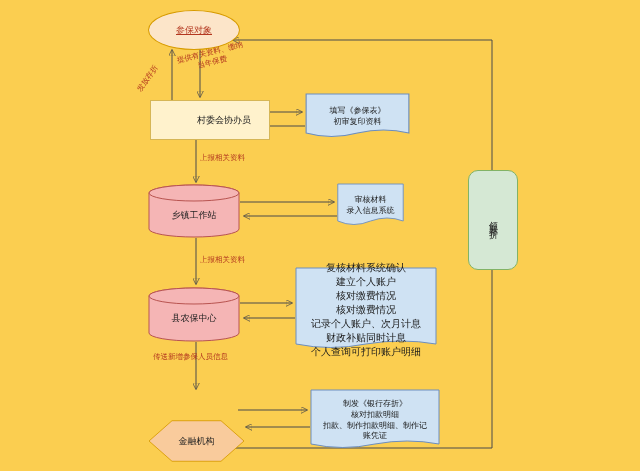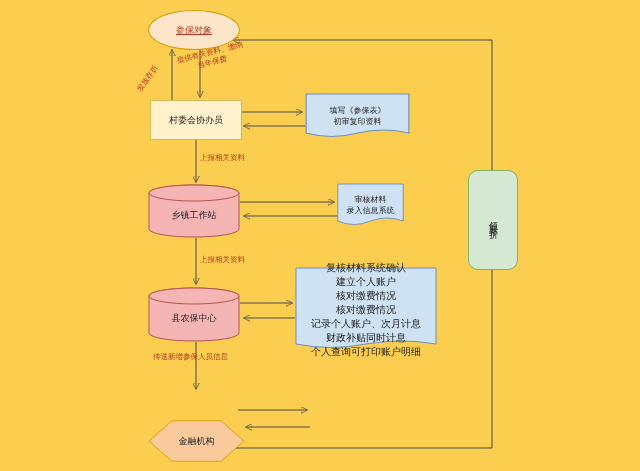"村委会协办员" .rect { padding-left: none -> 28px }
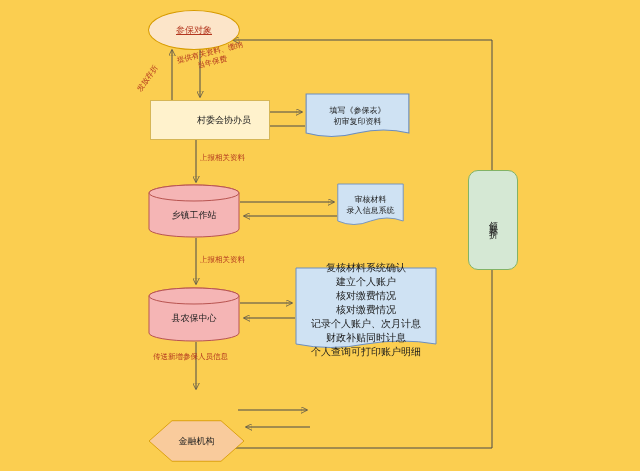"制发《银行存折》" div.node { html: none -> <div> <svg> <path></path> </svg> <div> <div>制发《银行存折》</div> <div>核对扣款明细</div> <div>扣款、制作扣款明细、制作记</div> <div>账凭证</div> </div> </div> }
